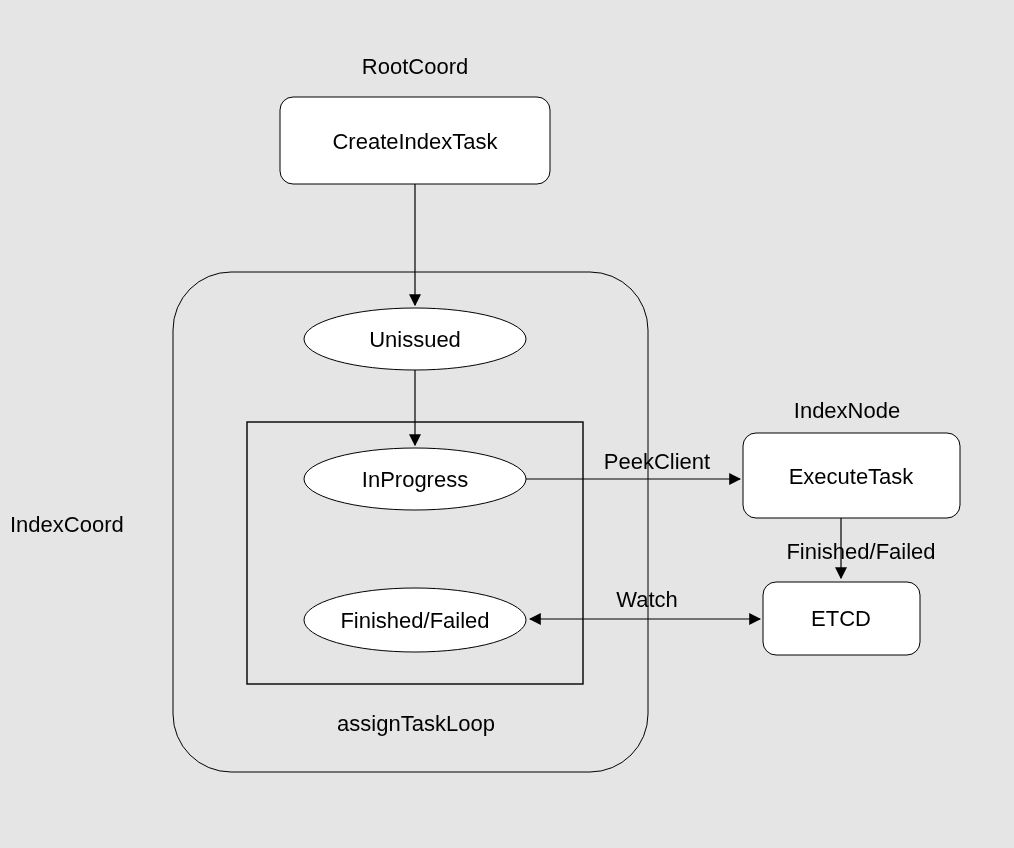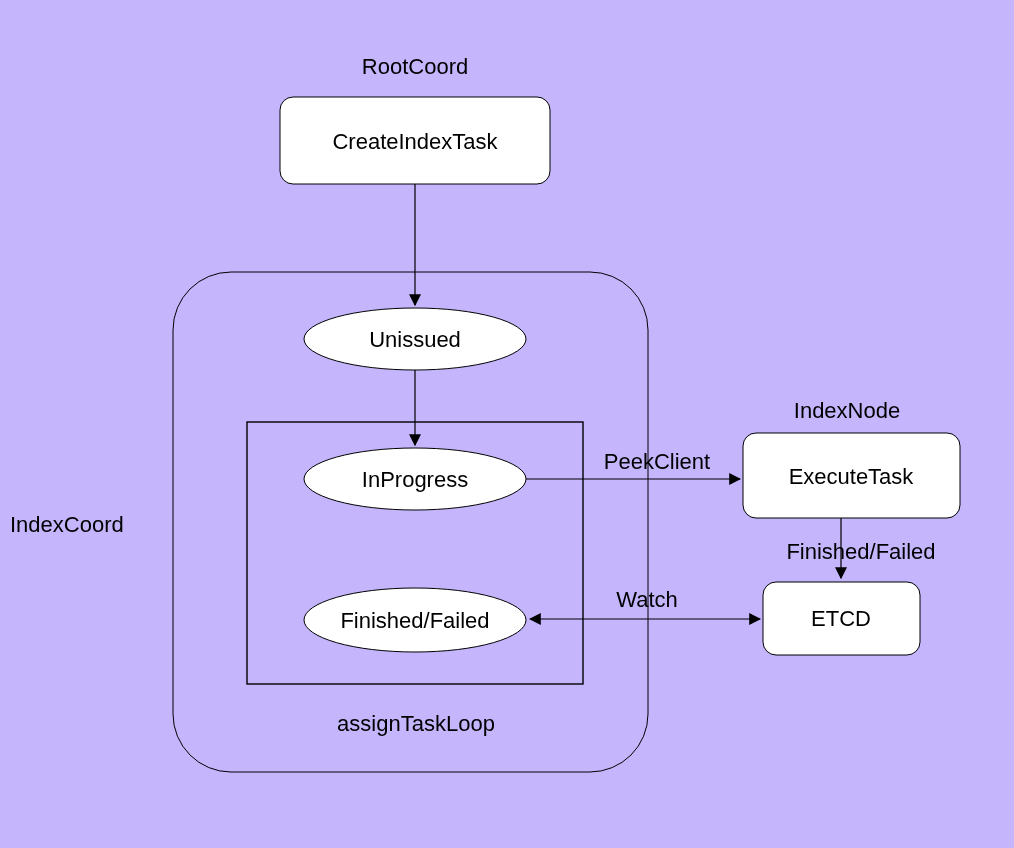"RootCoord" .canvas { background: #c4b5fd -> #e5e5e5 }
